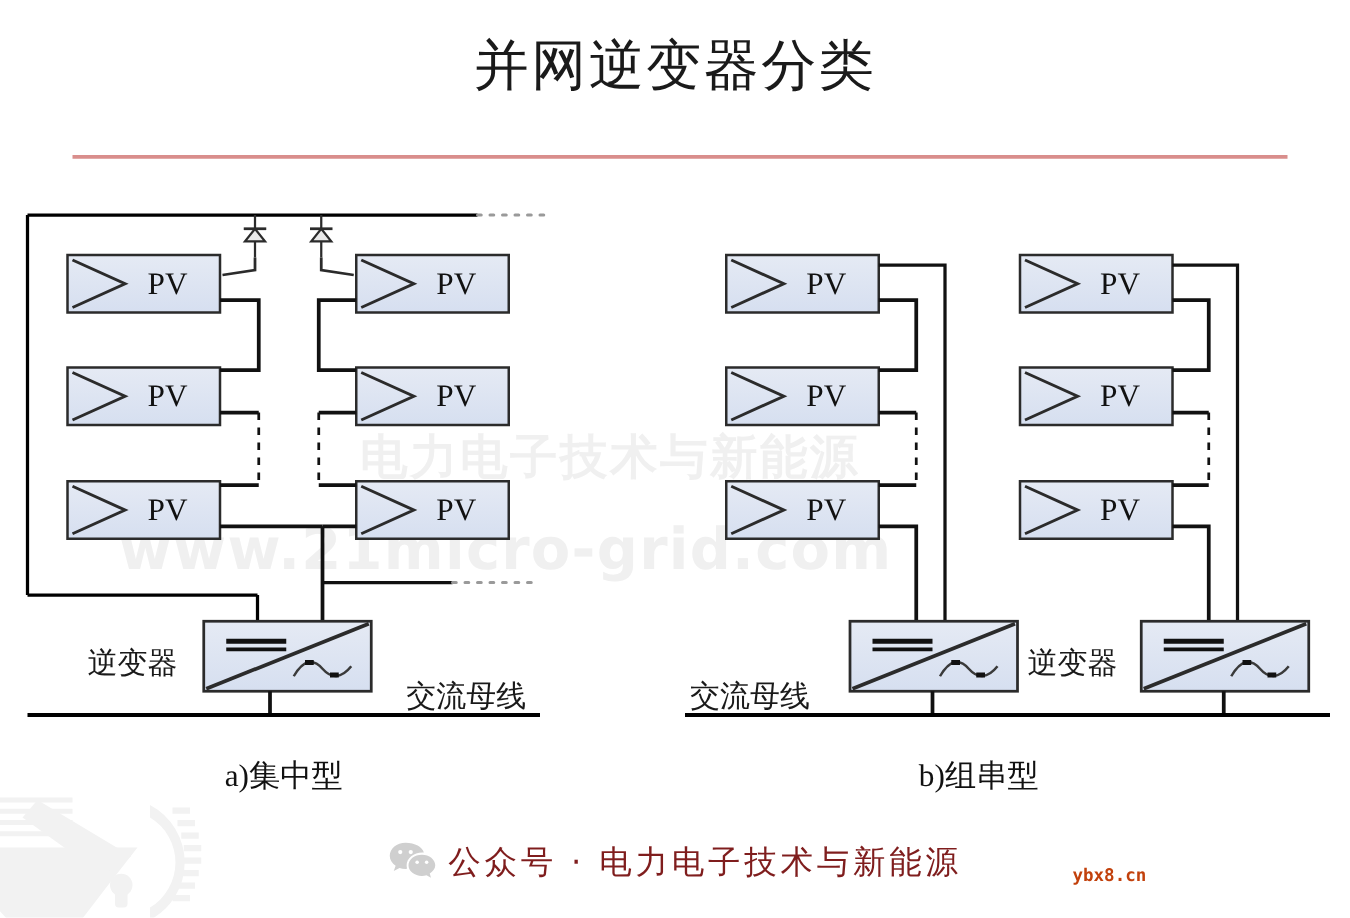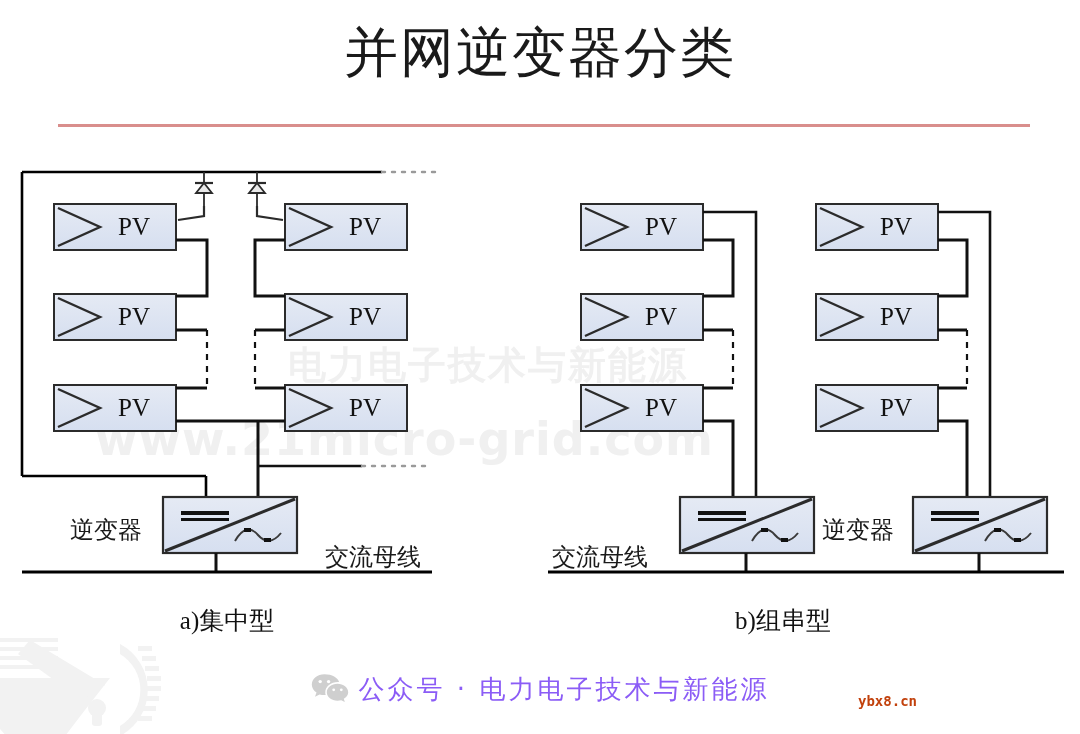"并网逆变器分类" .slide-title { font-size: 54px -> 44px }
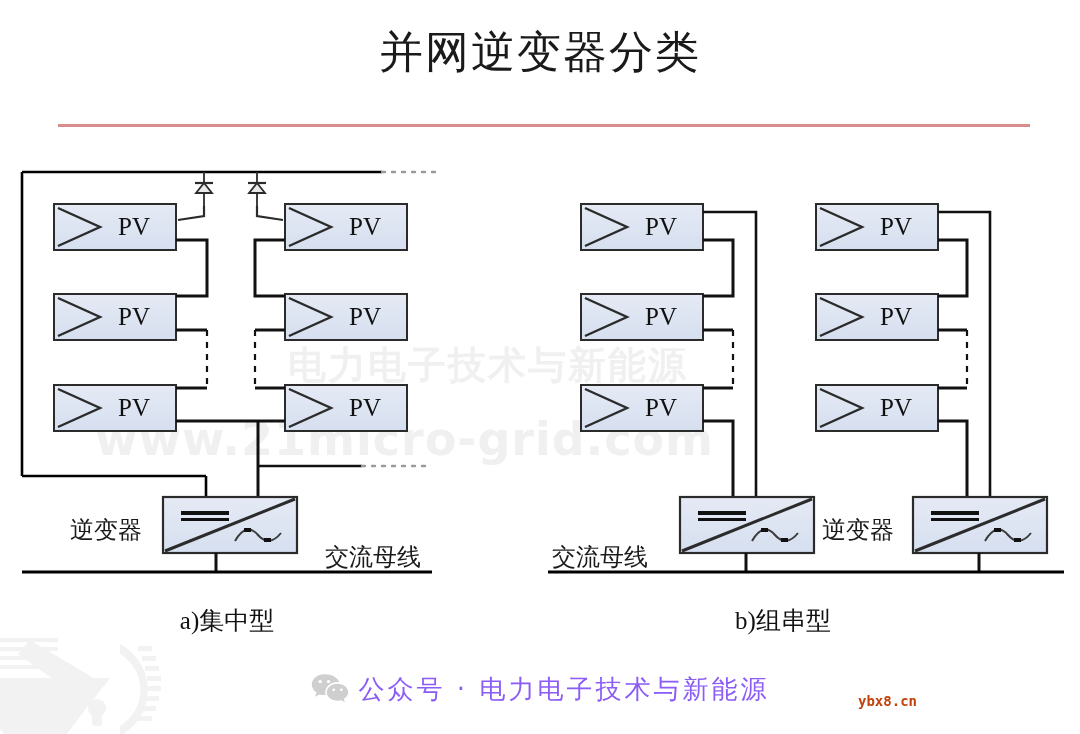"公众号 · 电力电子技术与新能源" .footer-text { color: #8b5cf6 -> #7f1d1d }
